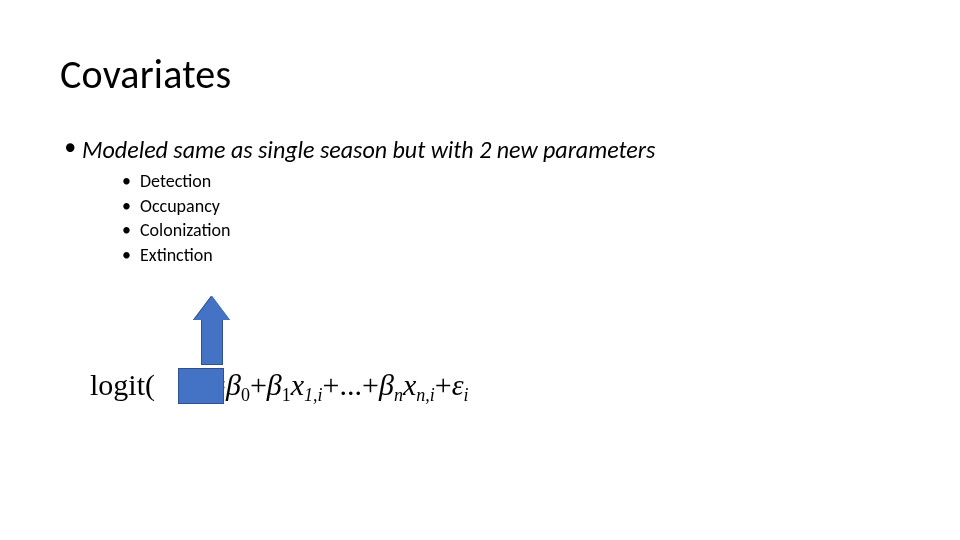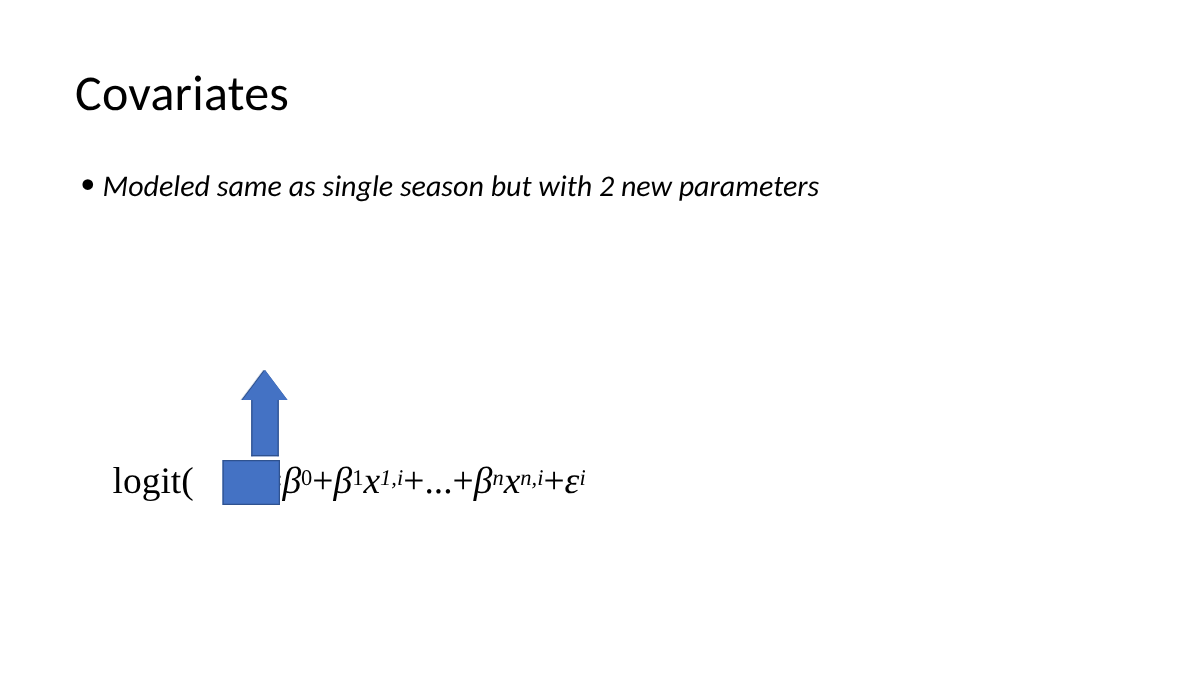"Detection" div.level2-group { html: none -> <div> <div>Detection</div> <div>Occupancy</div> <div>Colonization</div> <div>Extinction</div> </div> }
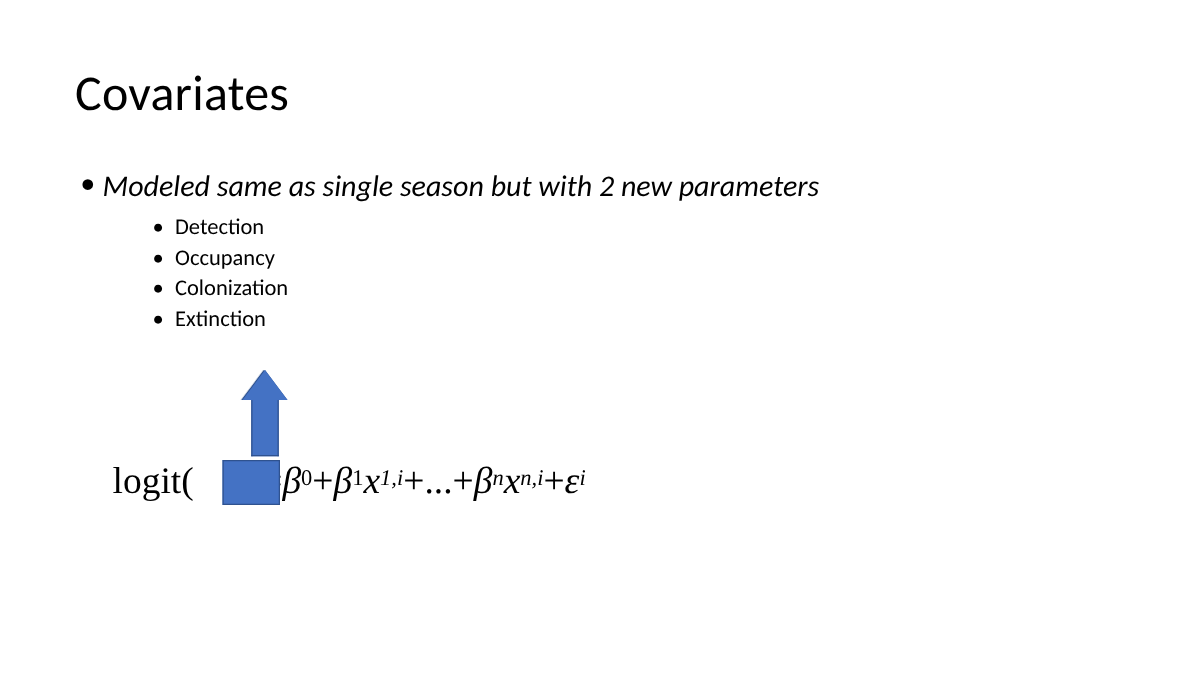"logit" .equation { align-items: flex-start -> flex-end }
